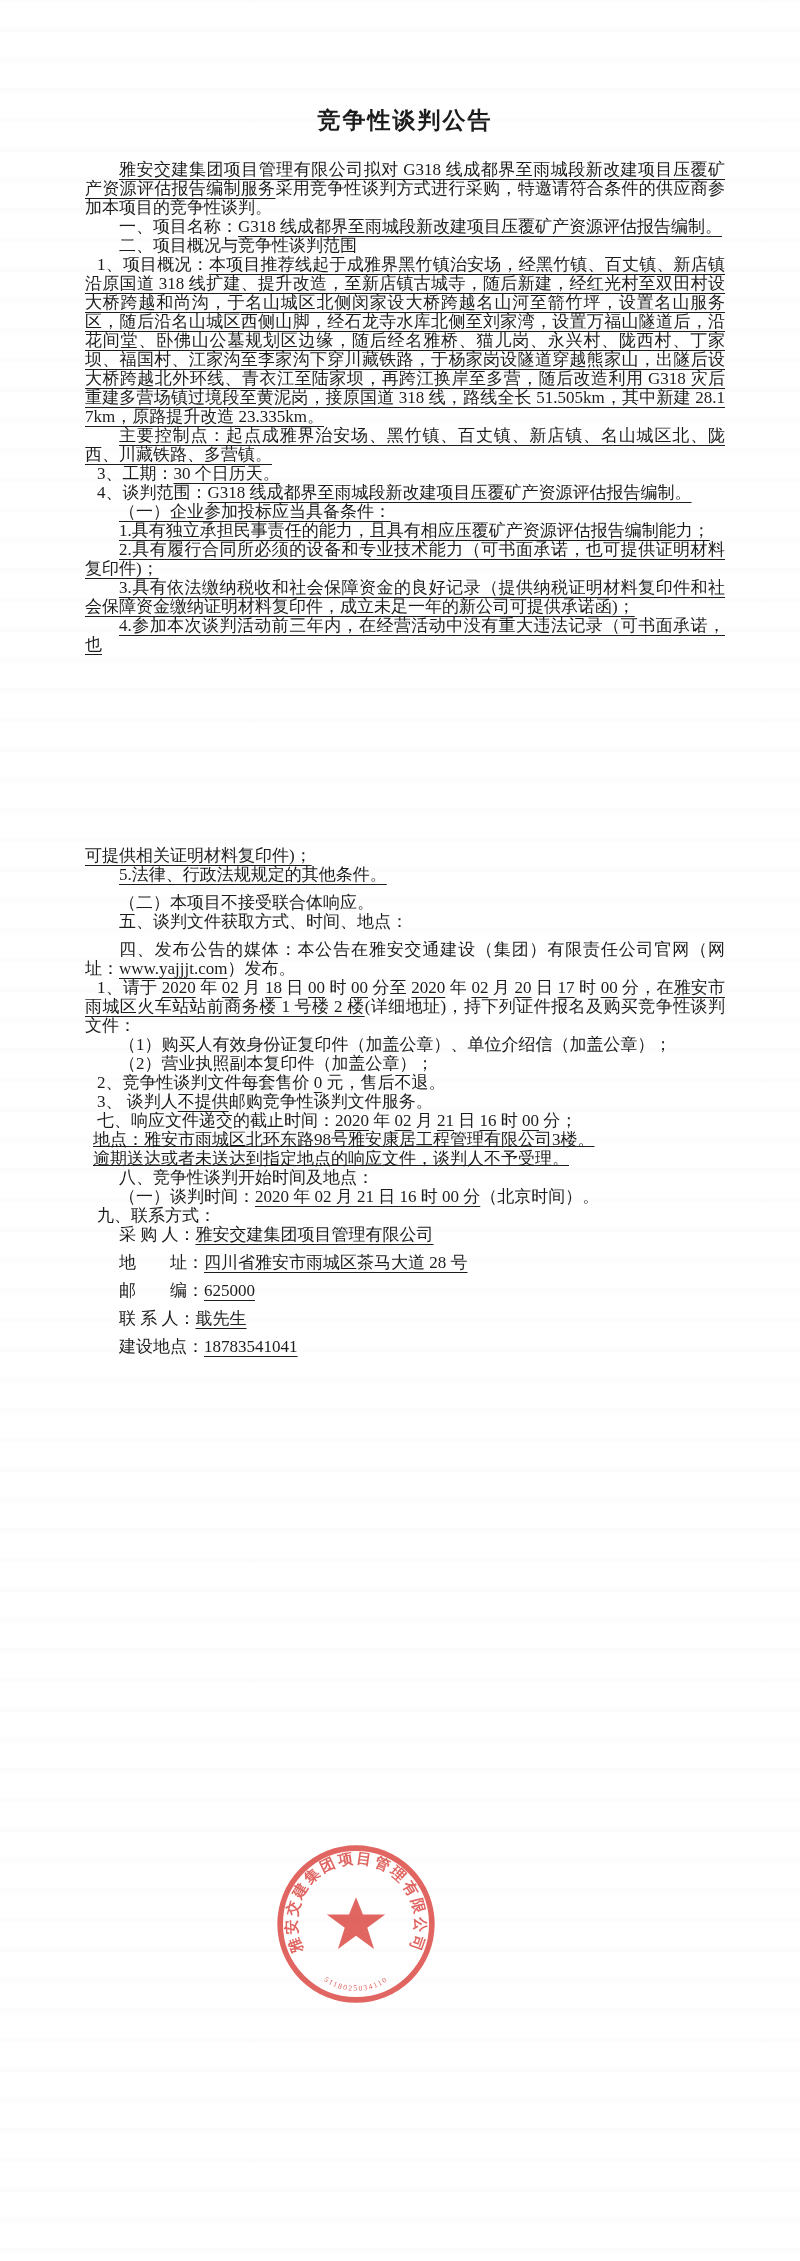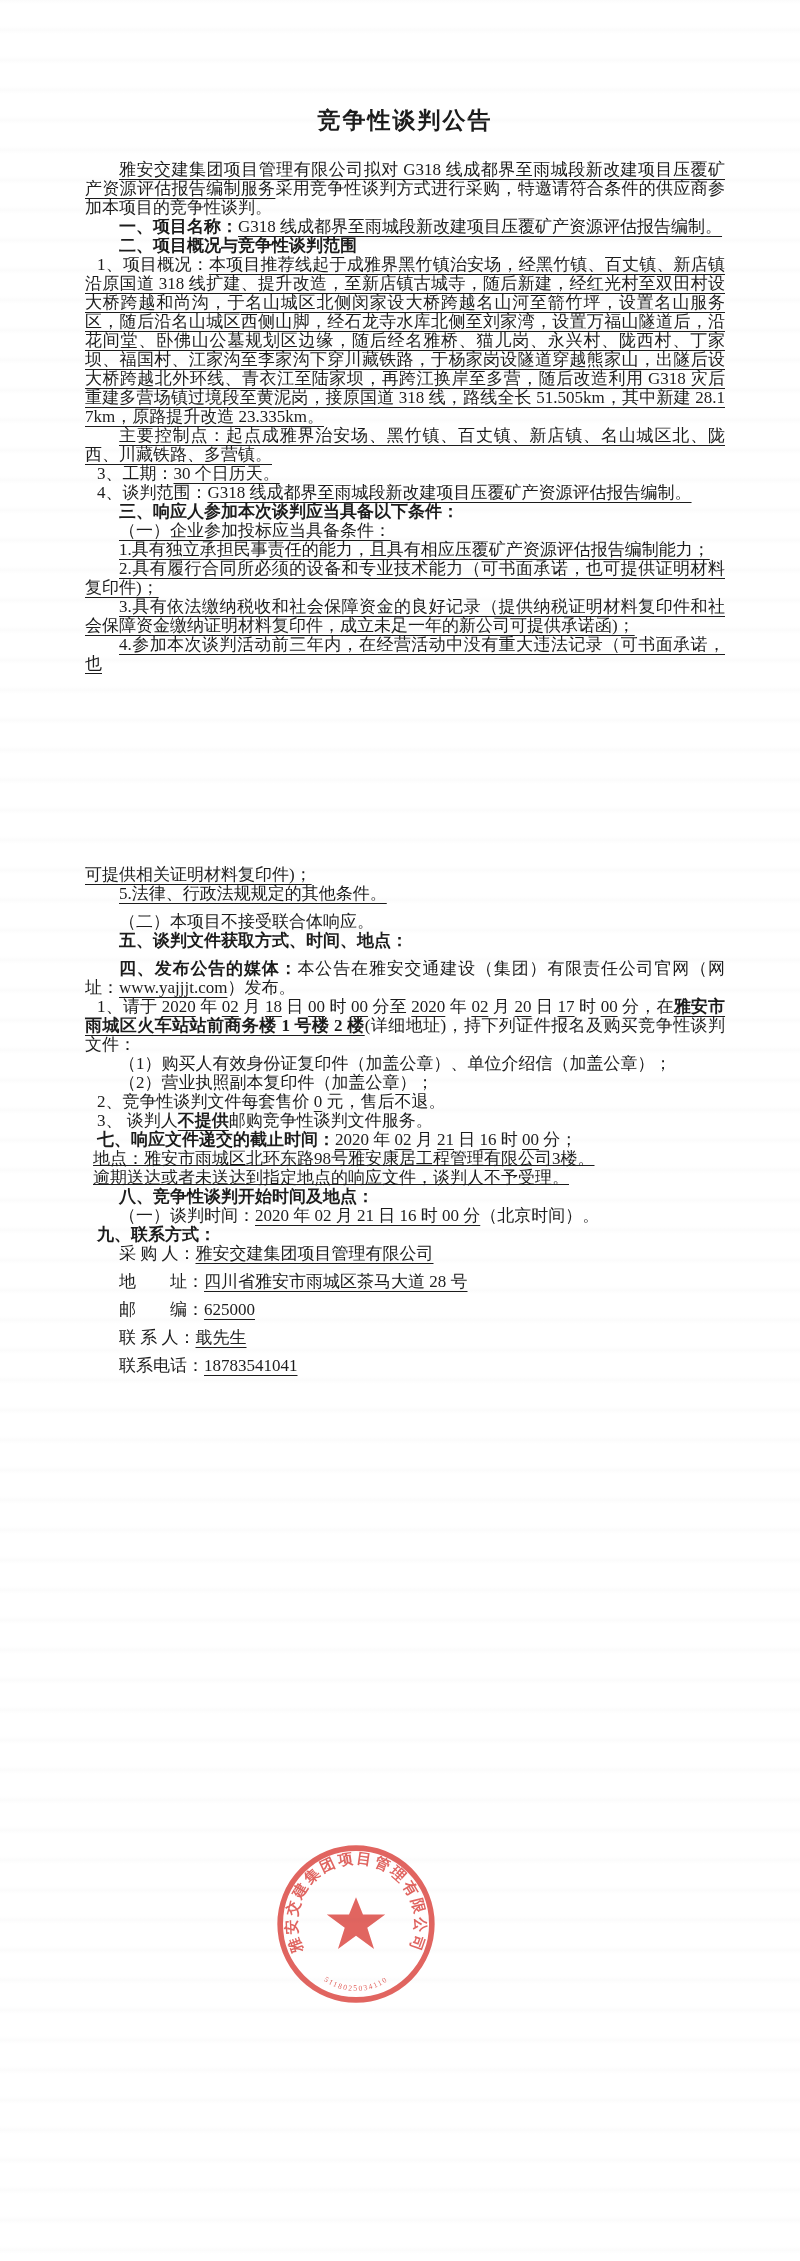"一、项目名称：" .b { font-weight: bold -> normal }
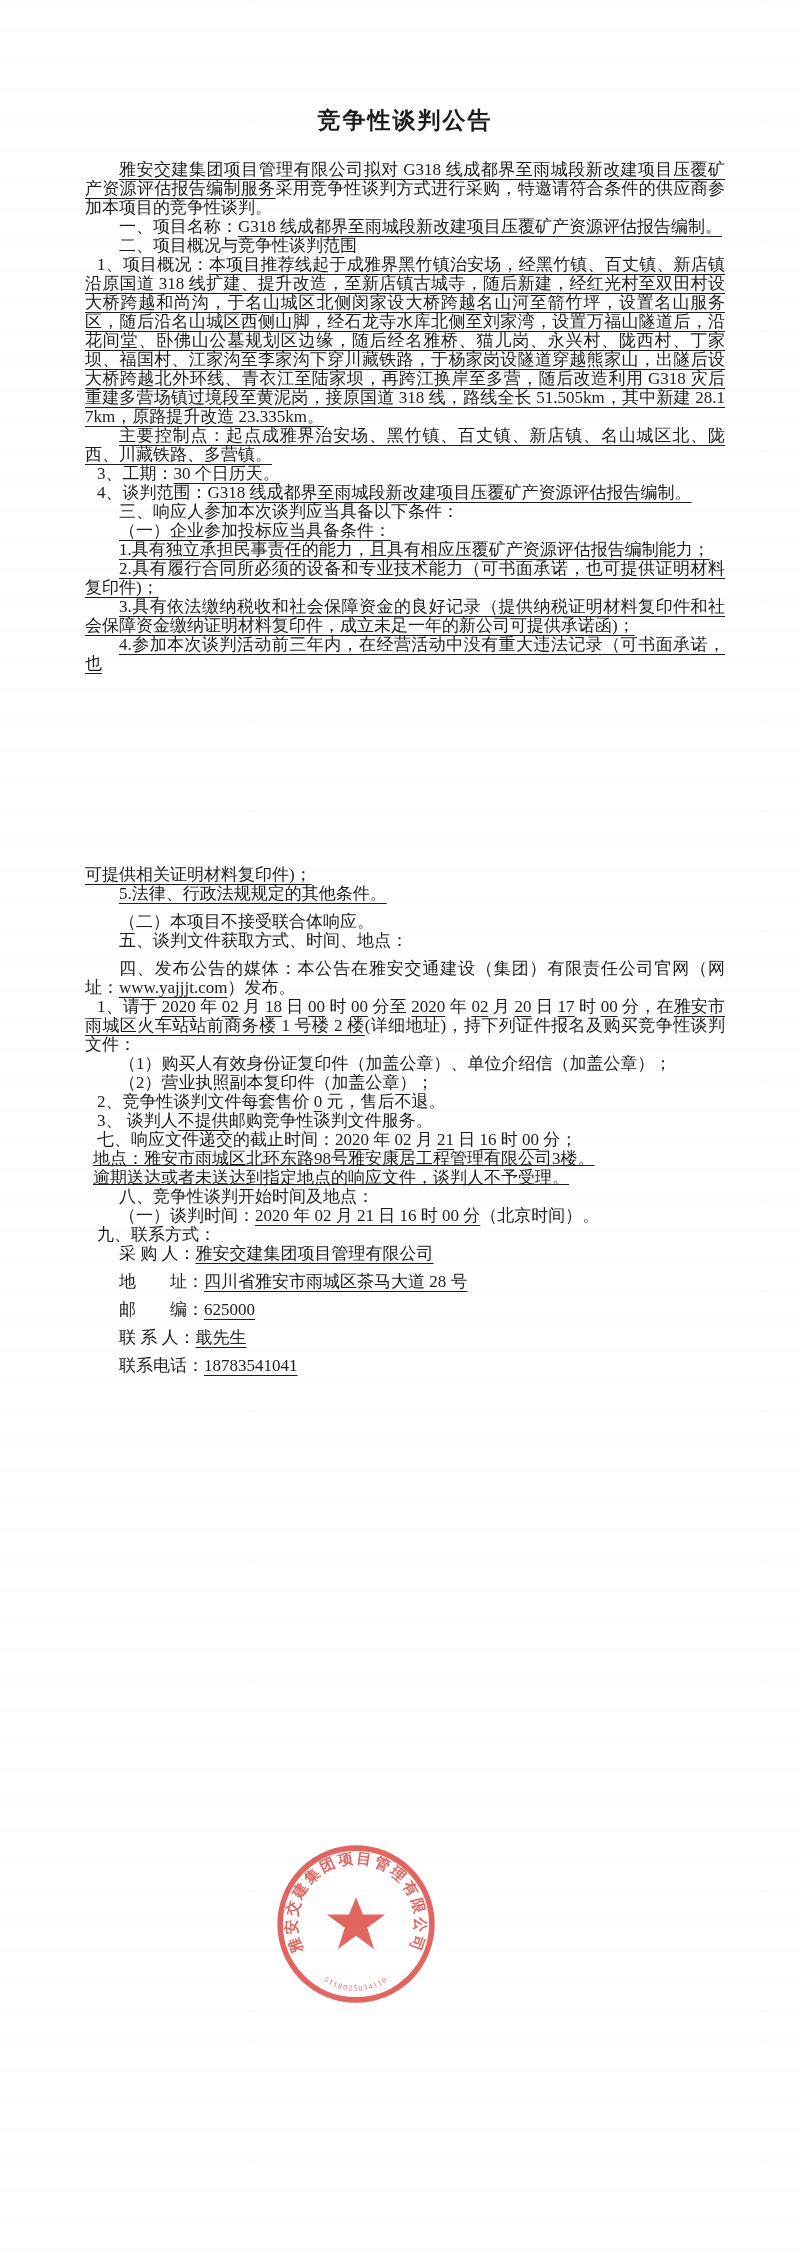"三、响应人参加本次谈判应当具备以下条件：" p.i2 { html: <p><span>三、响应人参加本次谈判应当具备以下条件：</span></p> -> none }
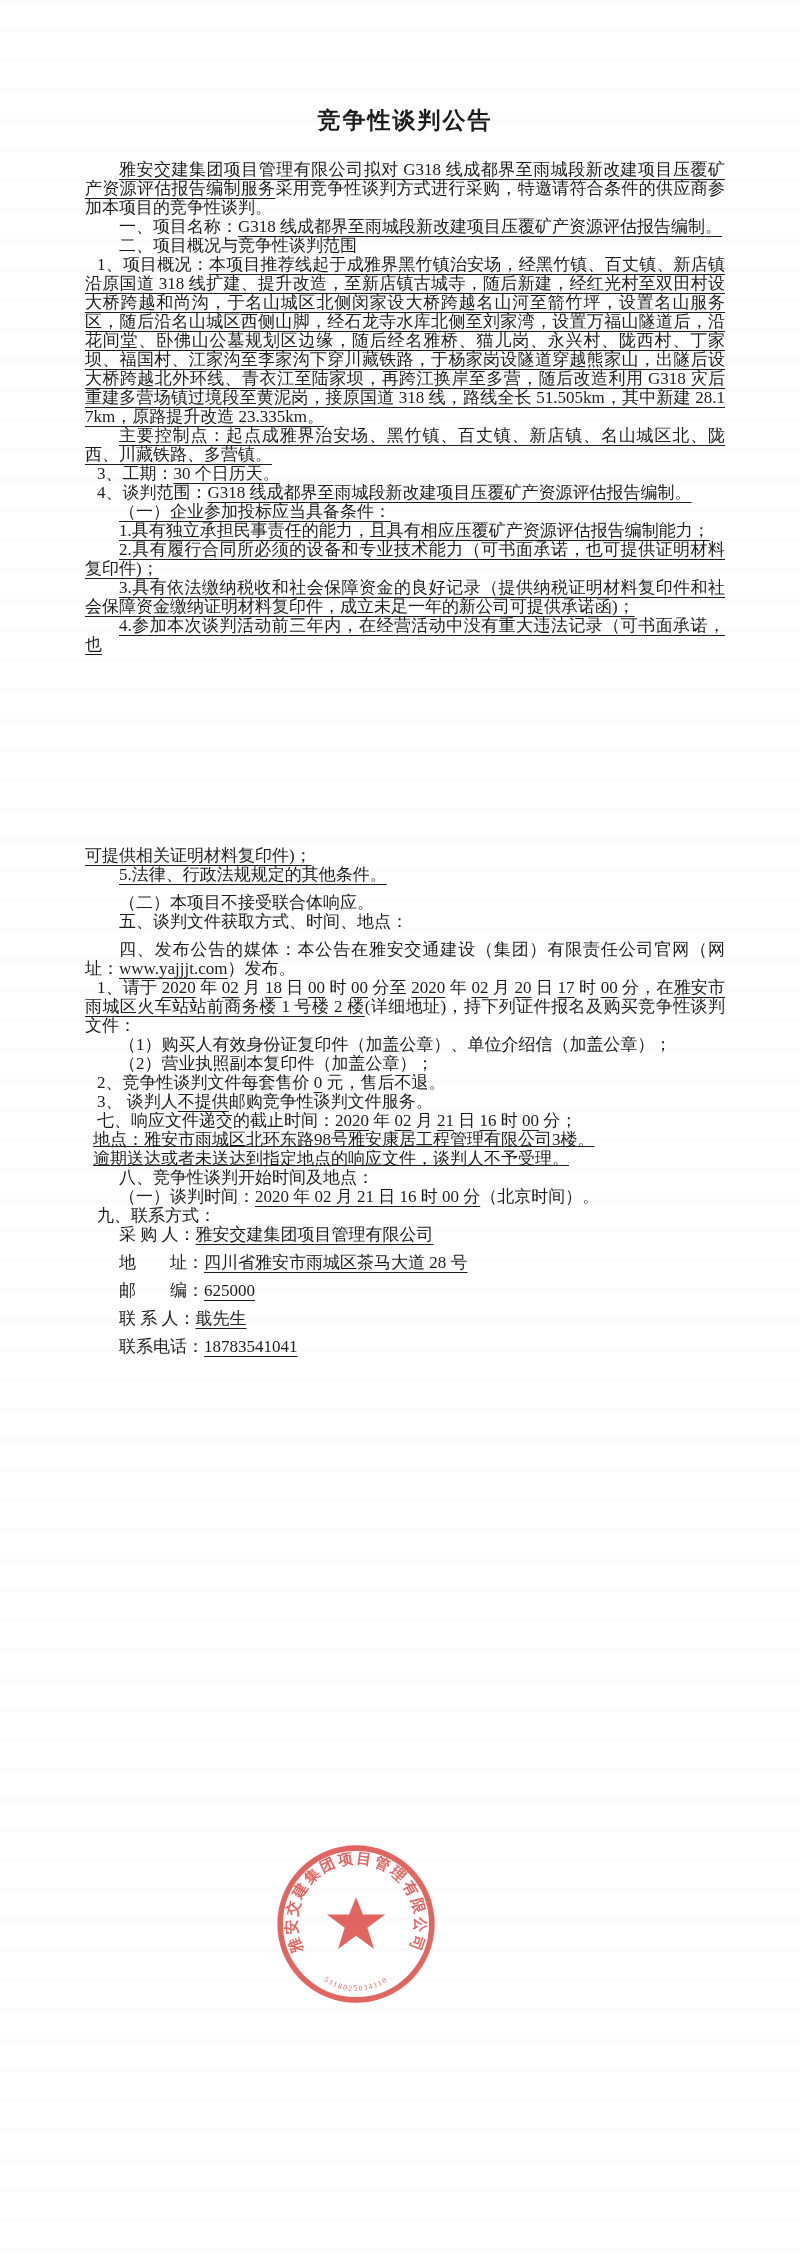"联系电话：" span { text: 联系电话 -> 建设地点 }
